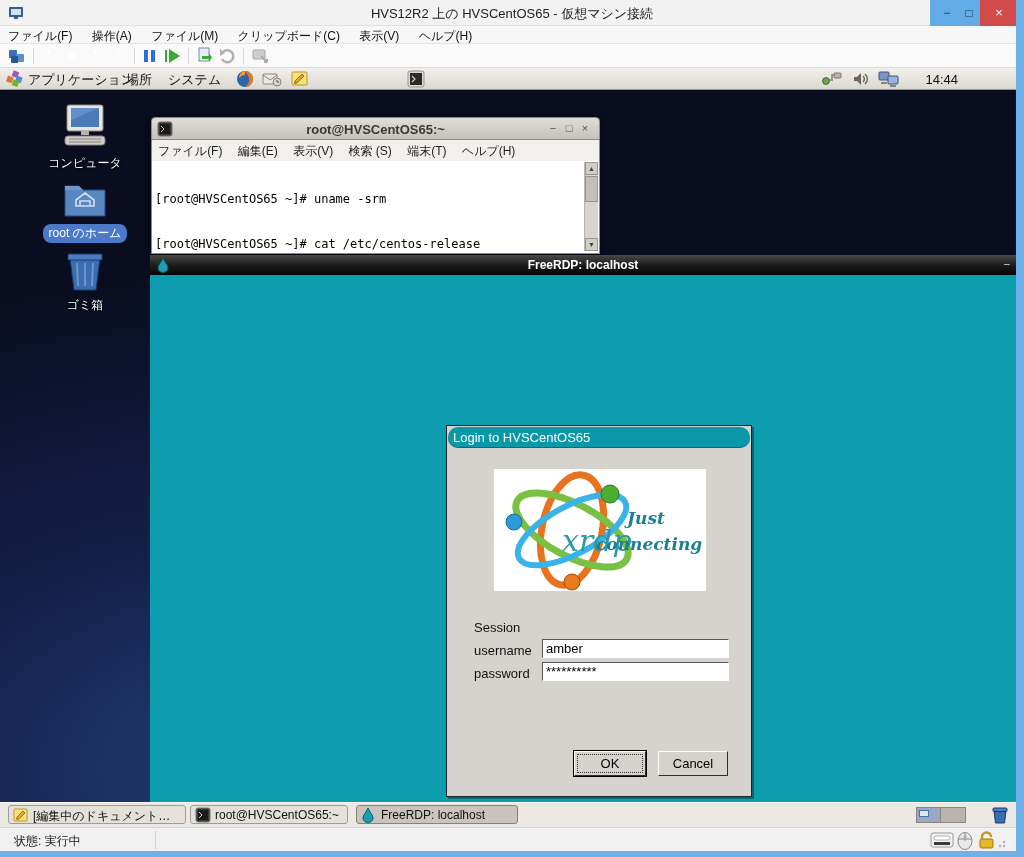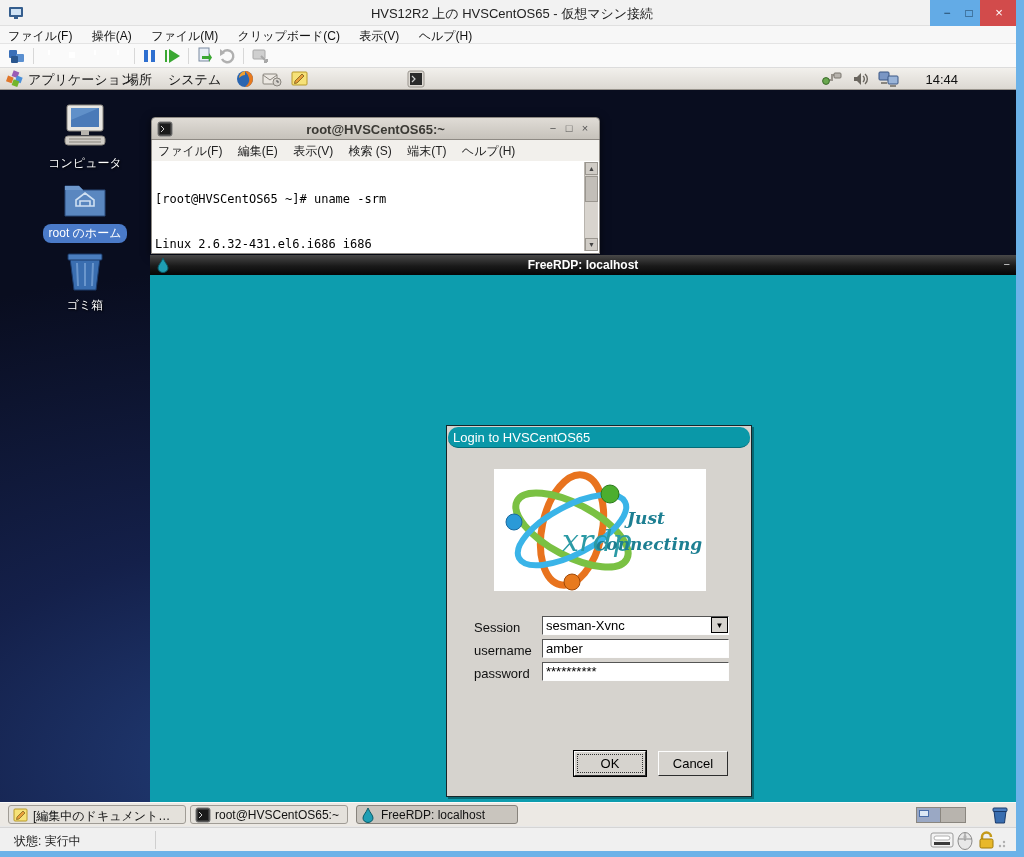"Linux 2.6.32-431.el6.i686 i686" div { html: <div>Linux 2.6.32-431.el6.i686 i686</div> -> none }
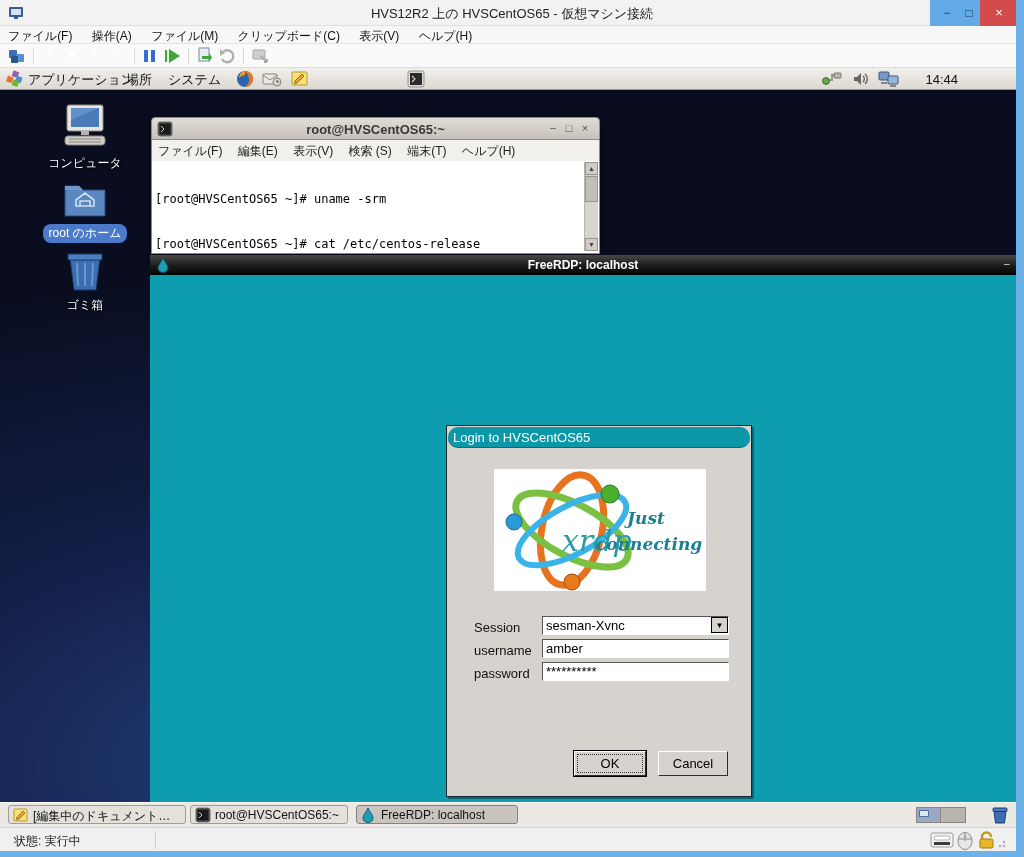"sesman-Xvnc" div.frm-field { html: <div> <span>sesman-Xvnc</span> <span>▼</span> </div> -> none }
